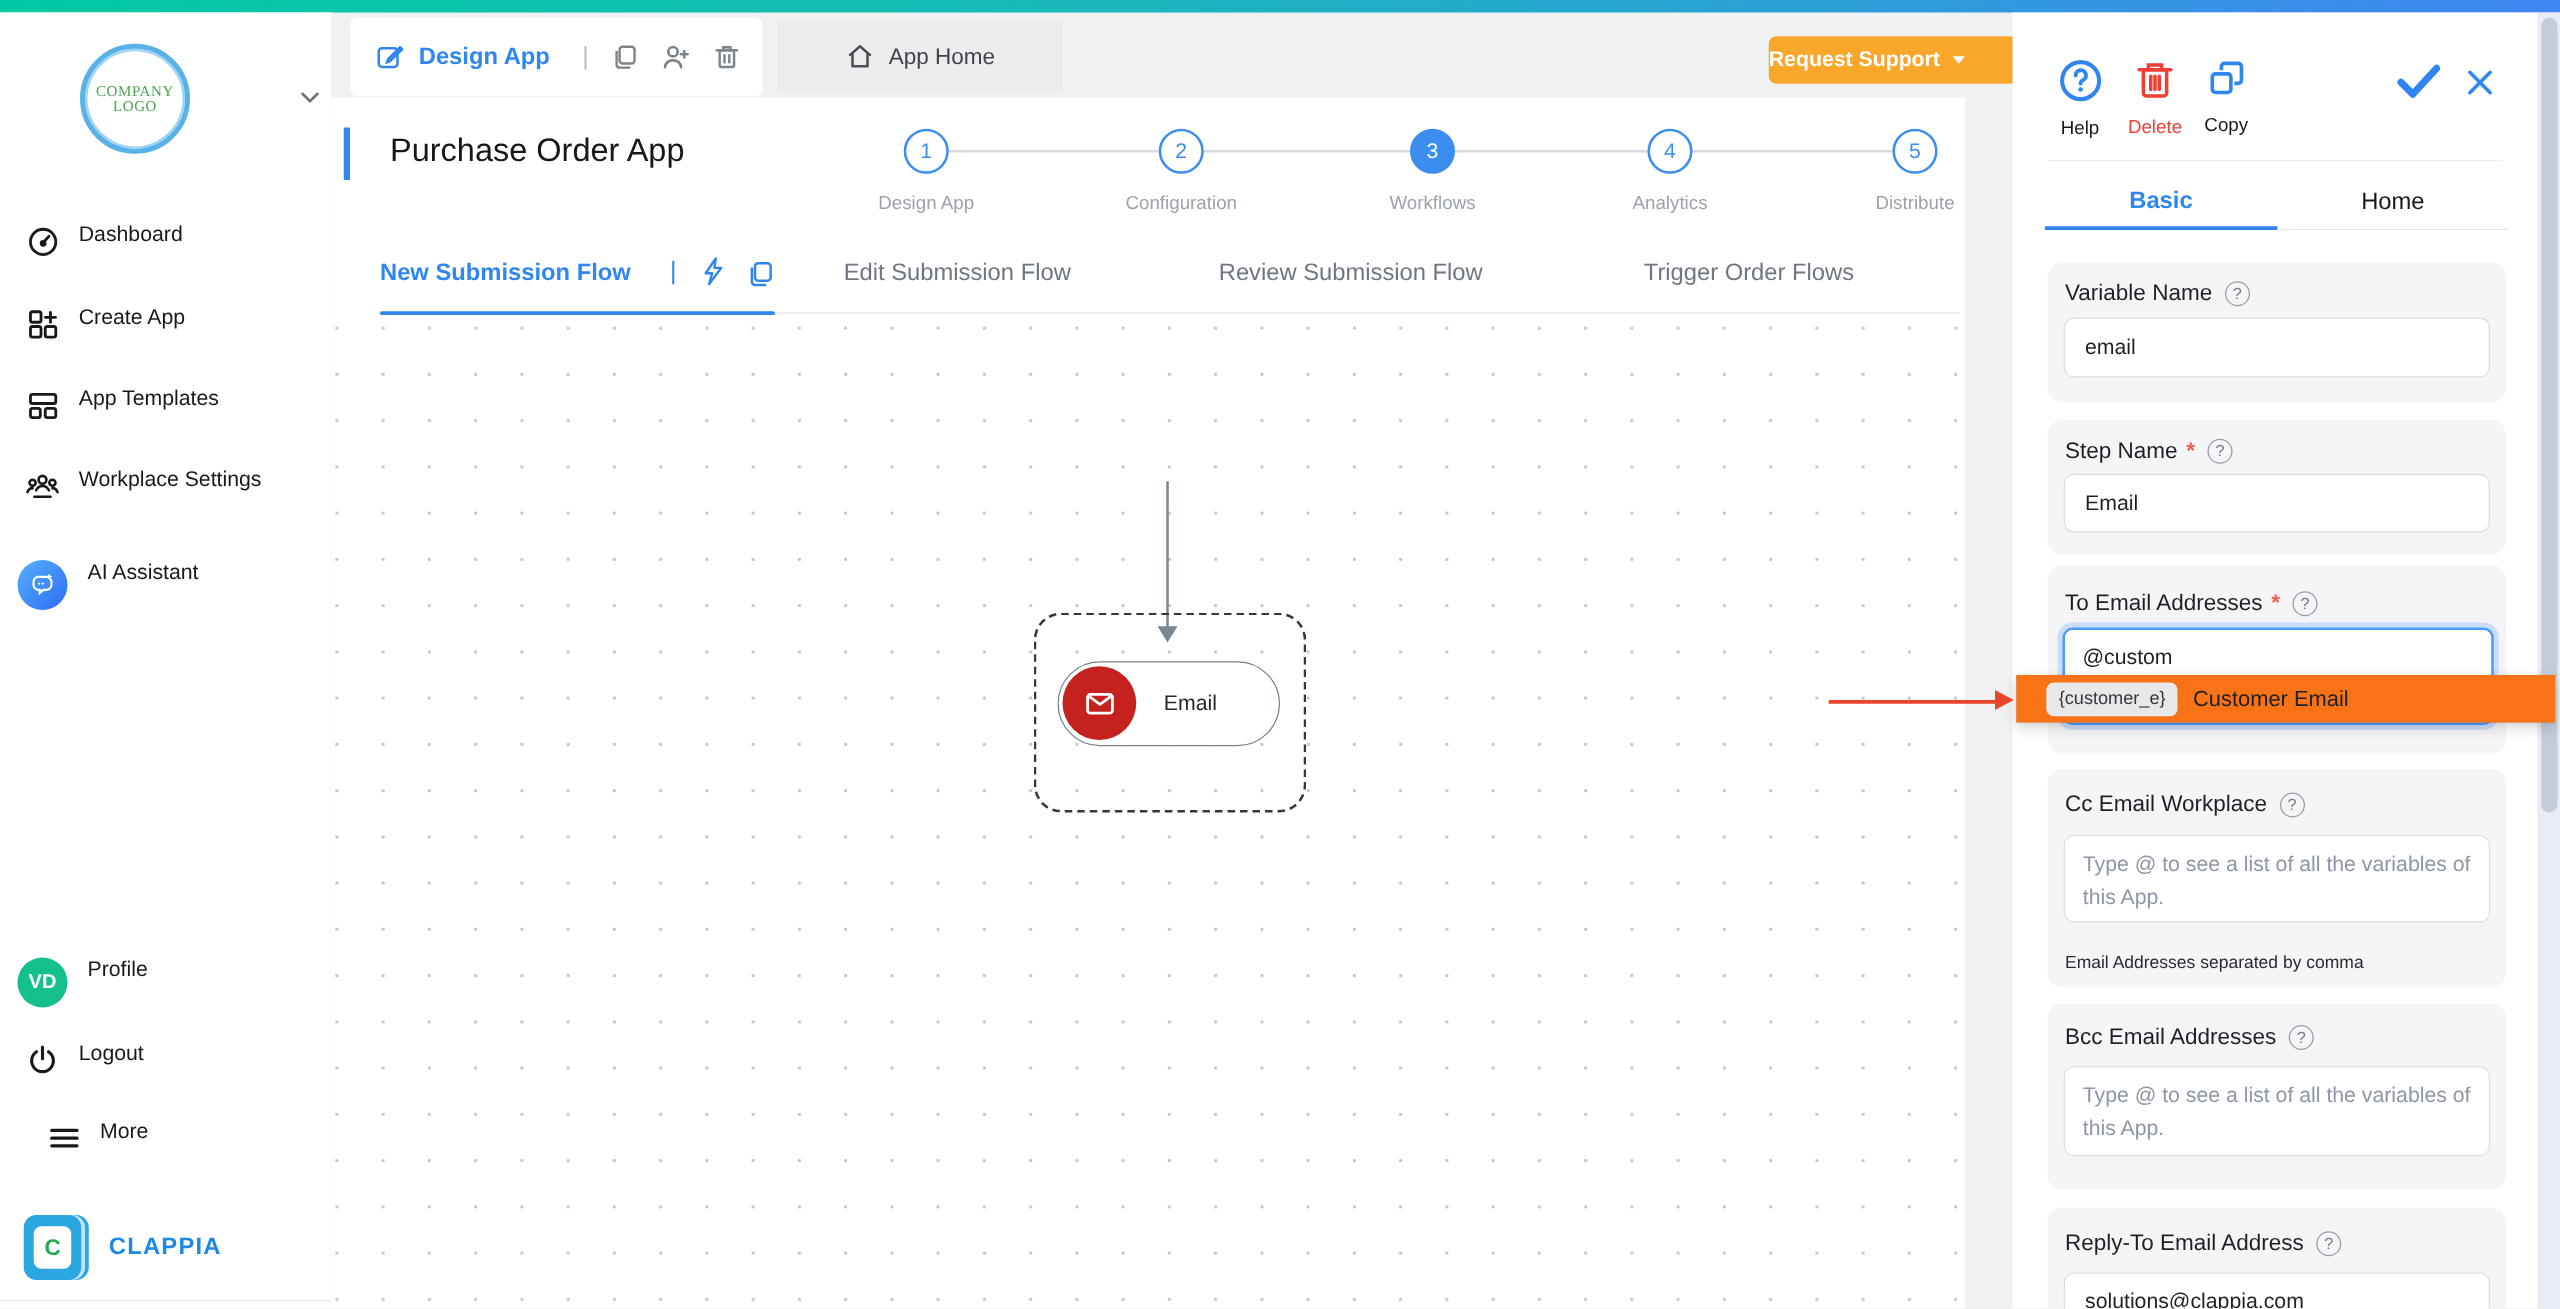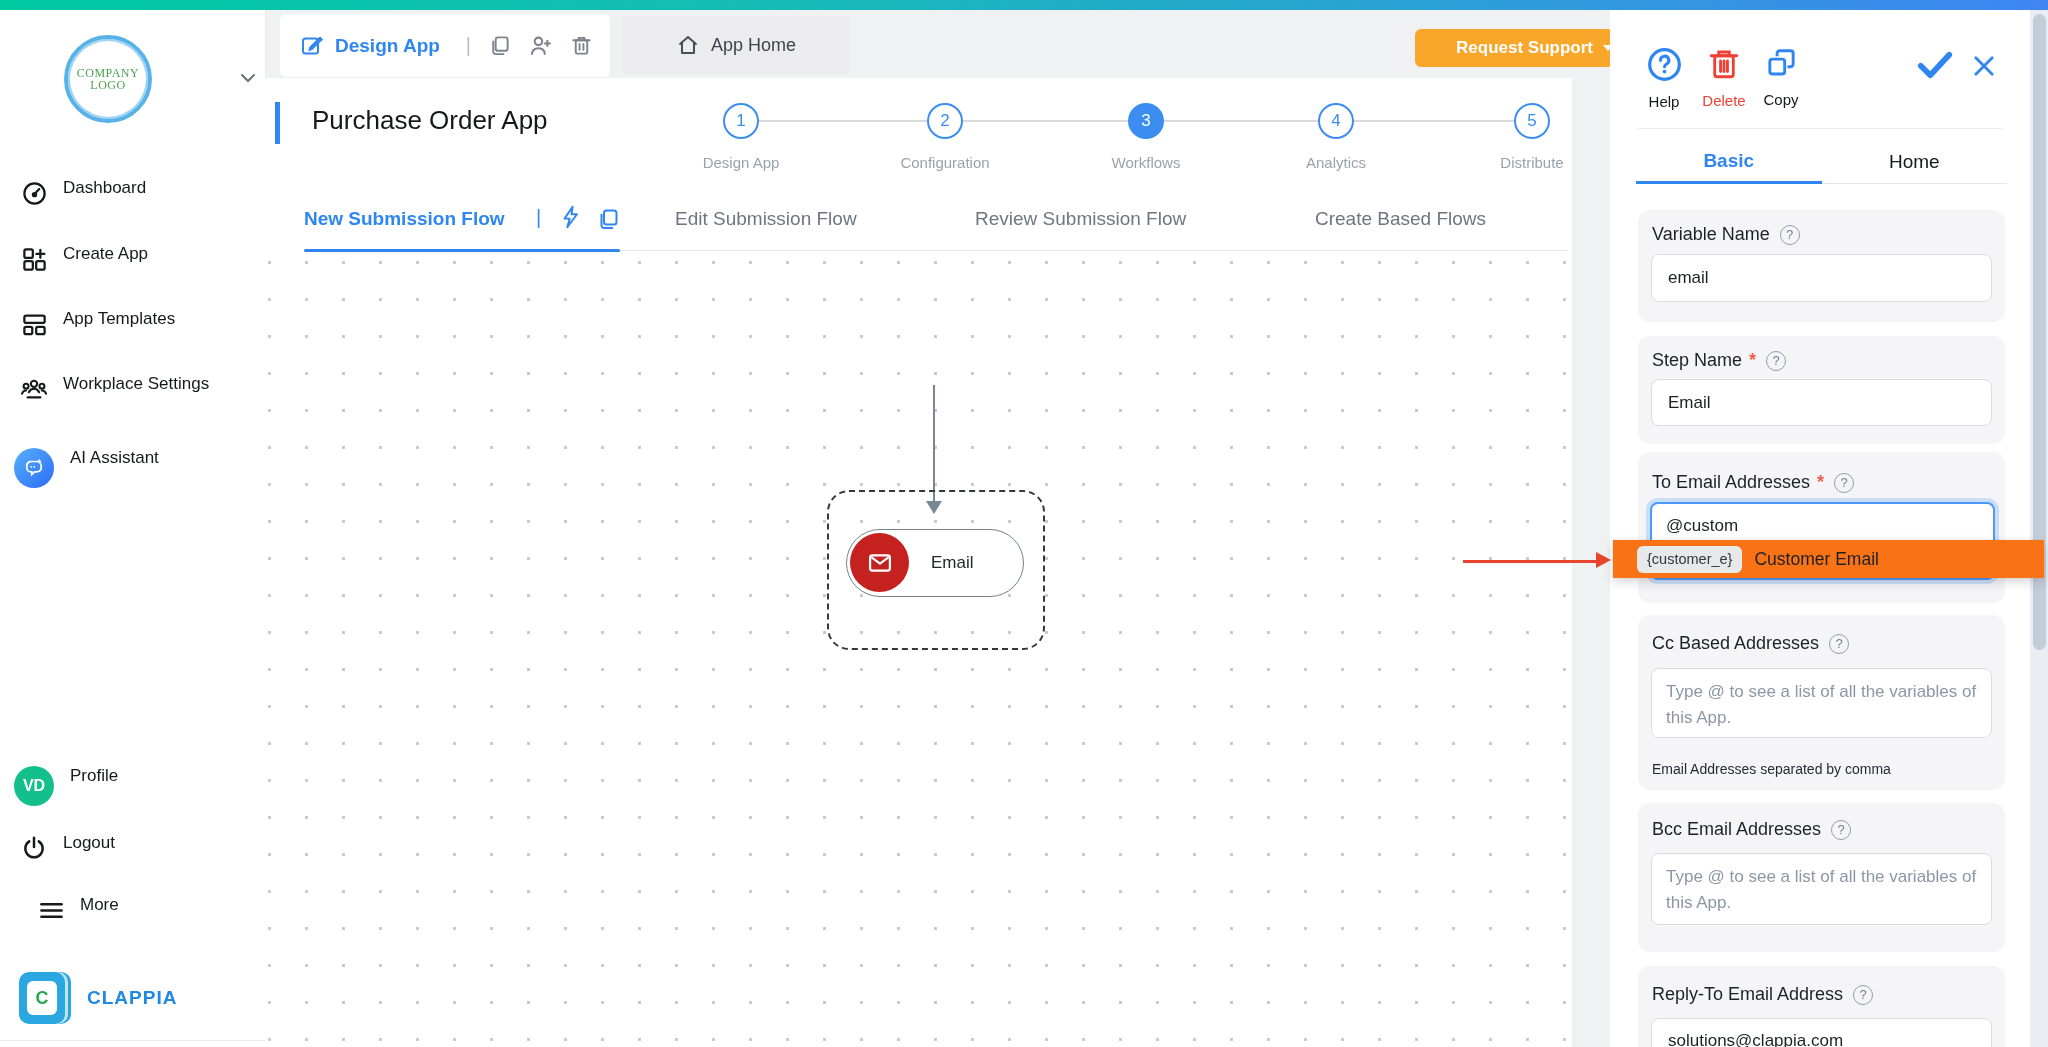"Request Support" .req-btn { justify-content: flex-end -> flex-start }
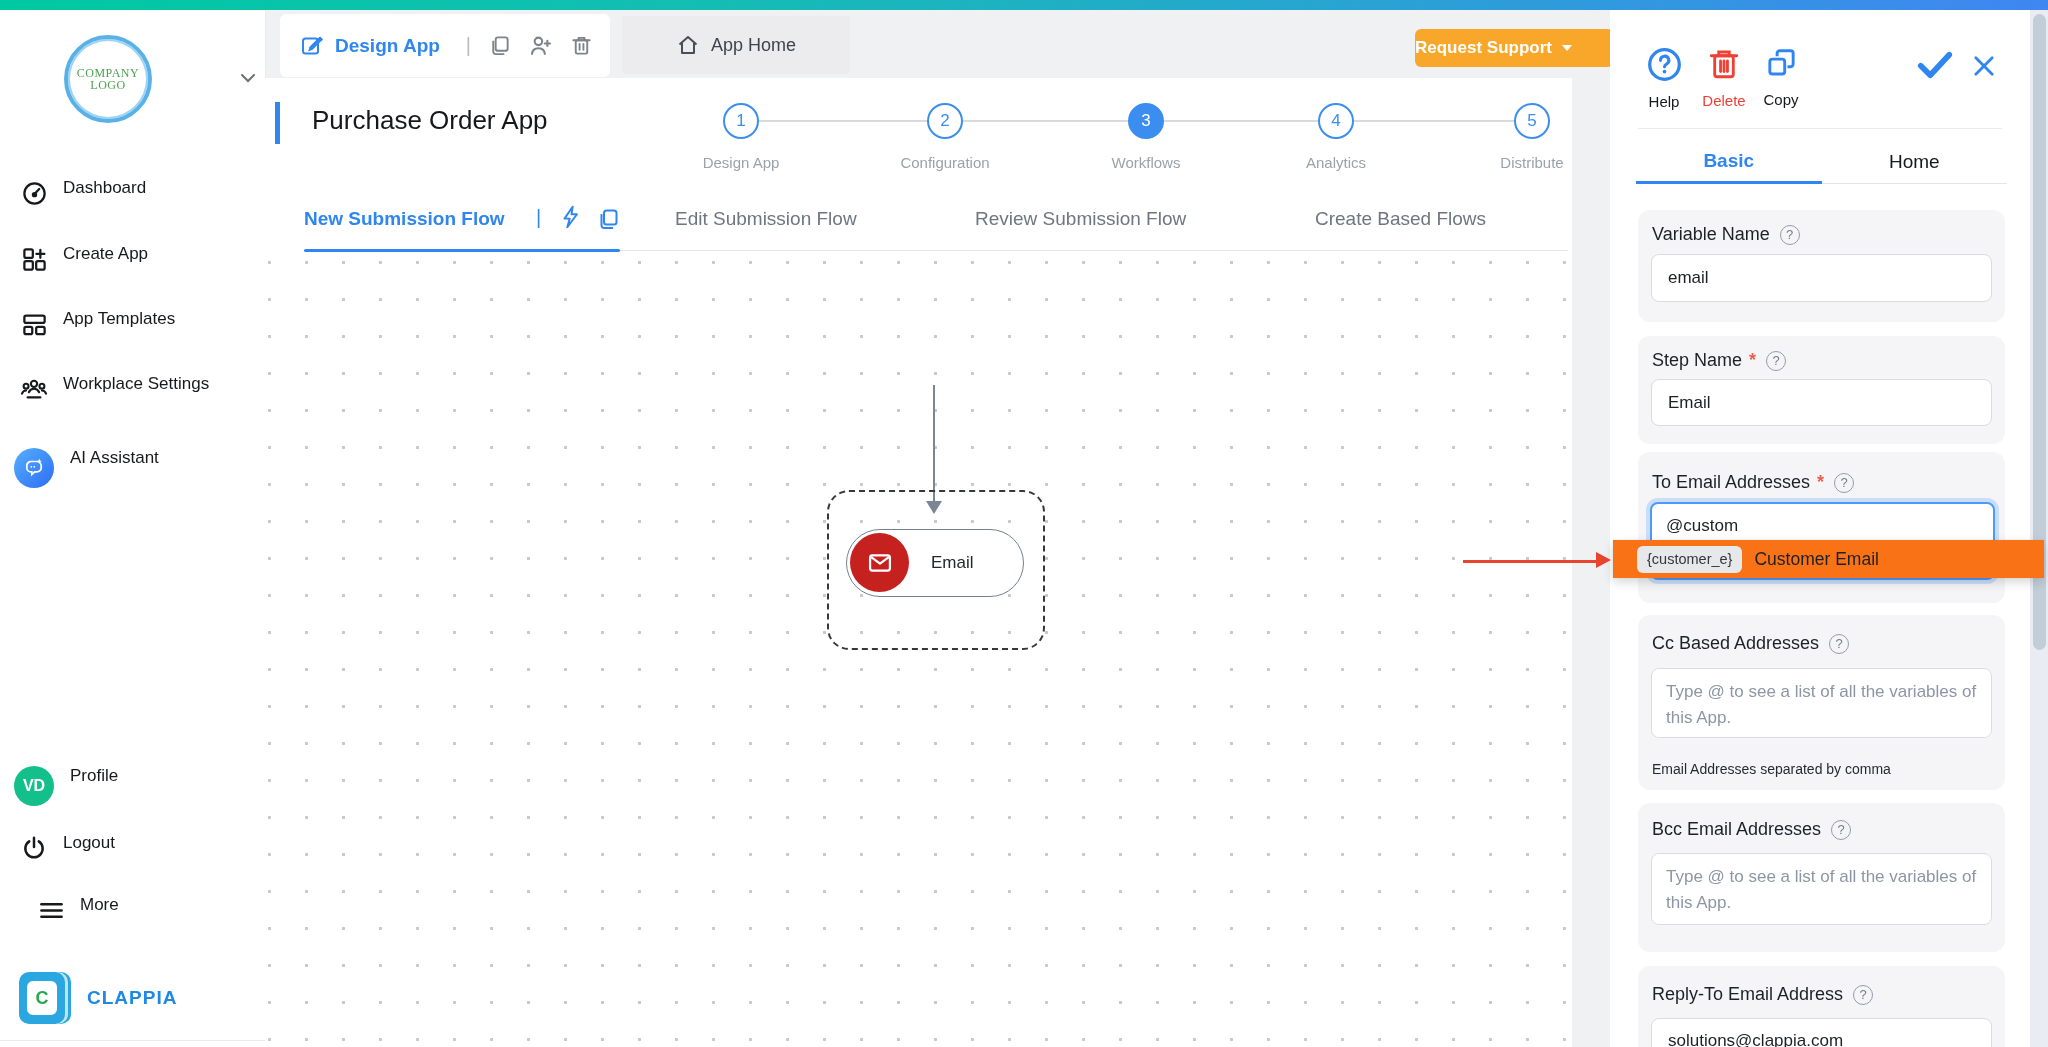"Create Based Flows" span.abs { text: Create Based -> Trigger Order }
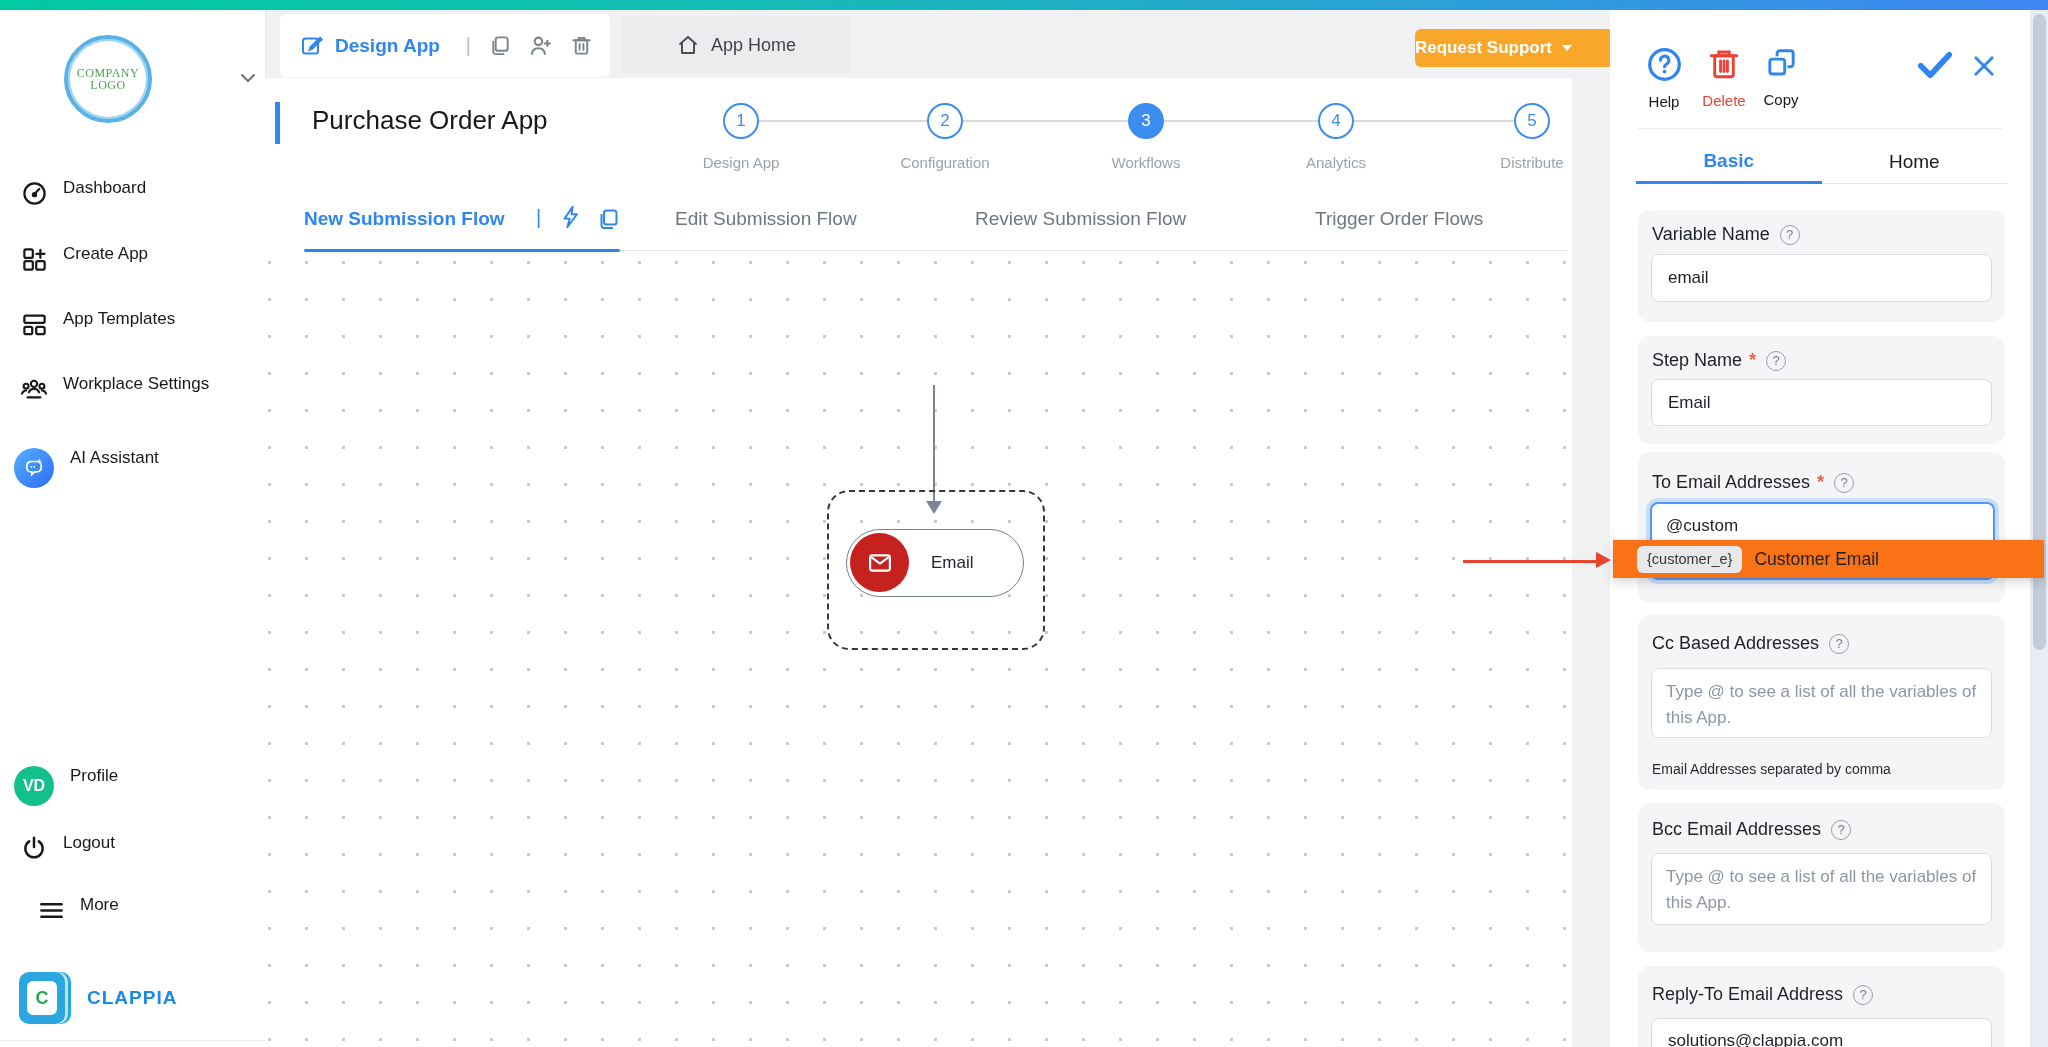"Cc Based Addresses" span { text: Based Addresses -> Email Workplace }
